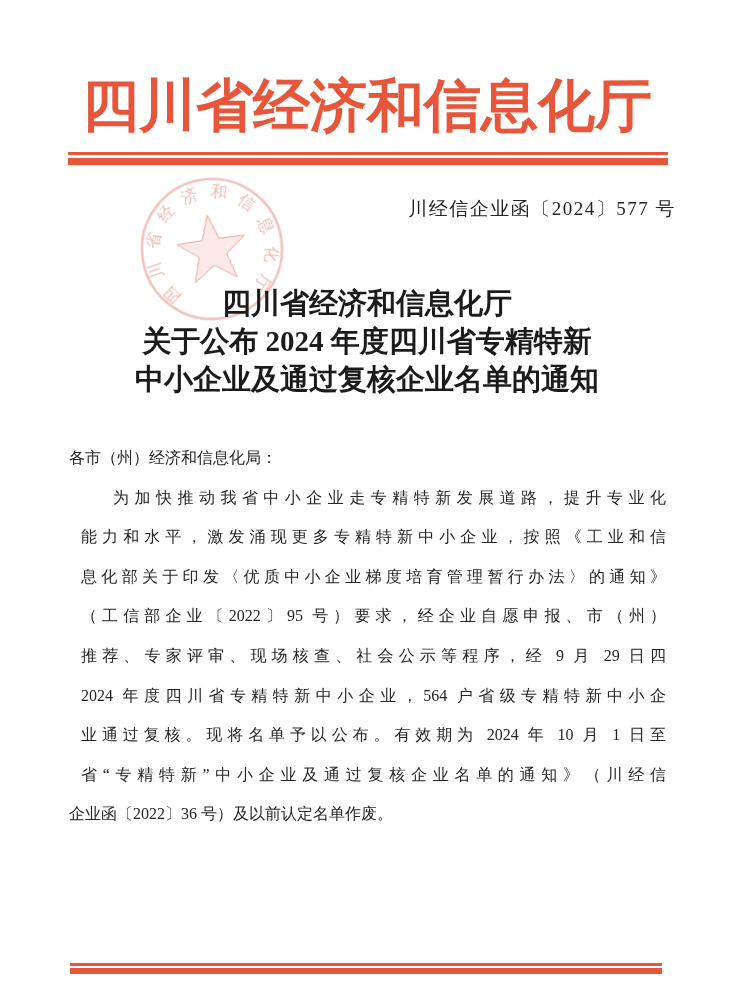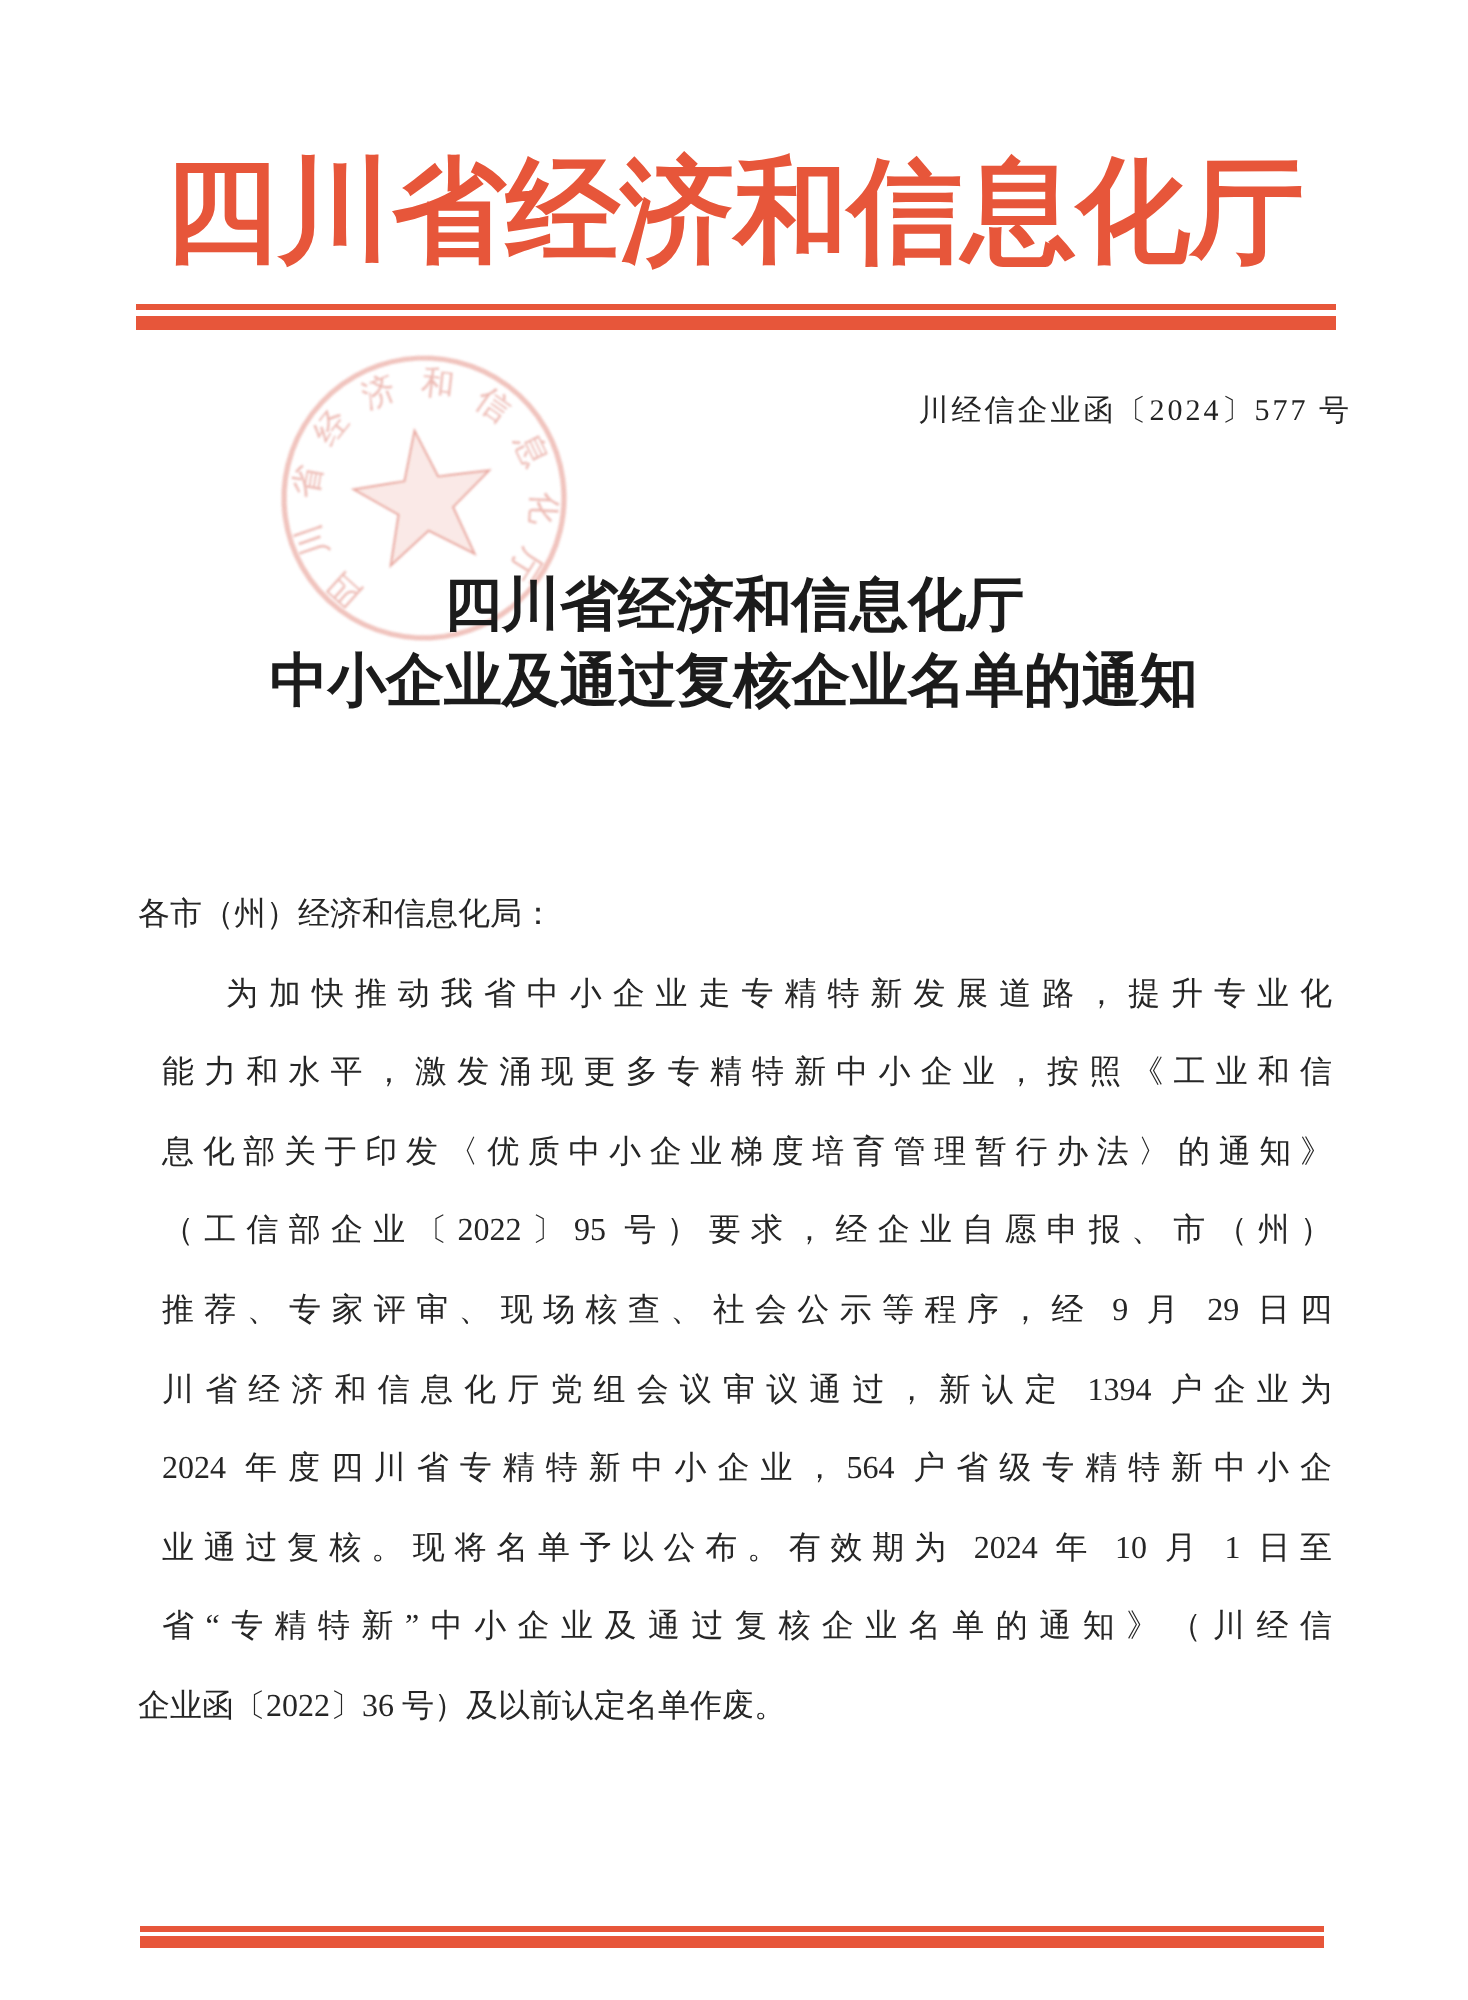"川经信企业函〔2024〕577 号" .doc-number { font-size: 15px -> 19px }
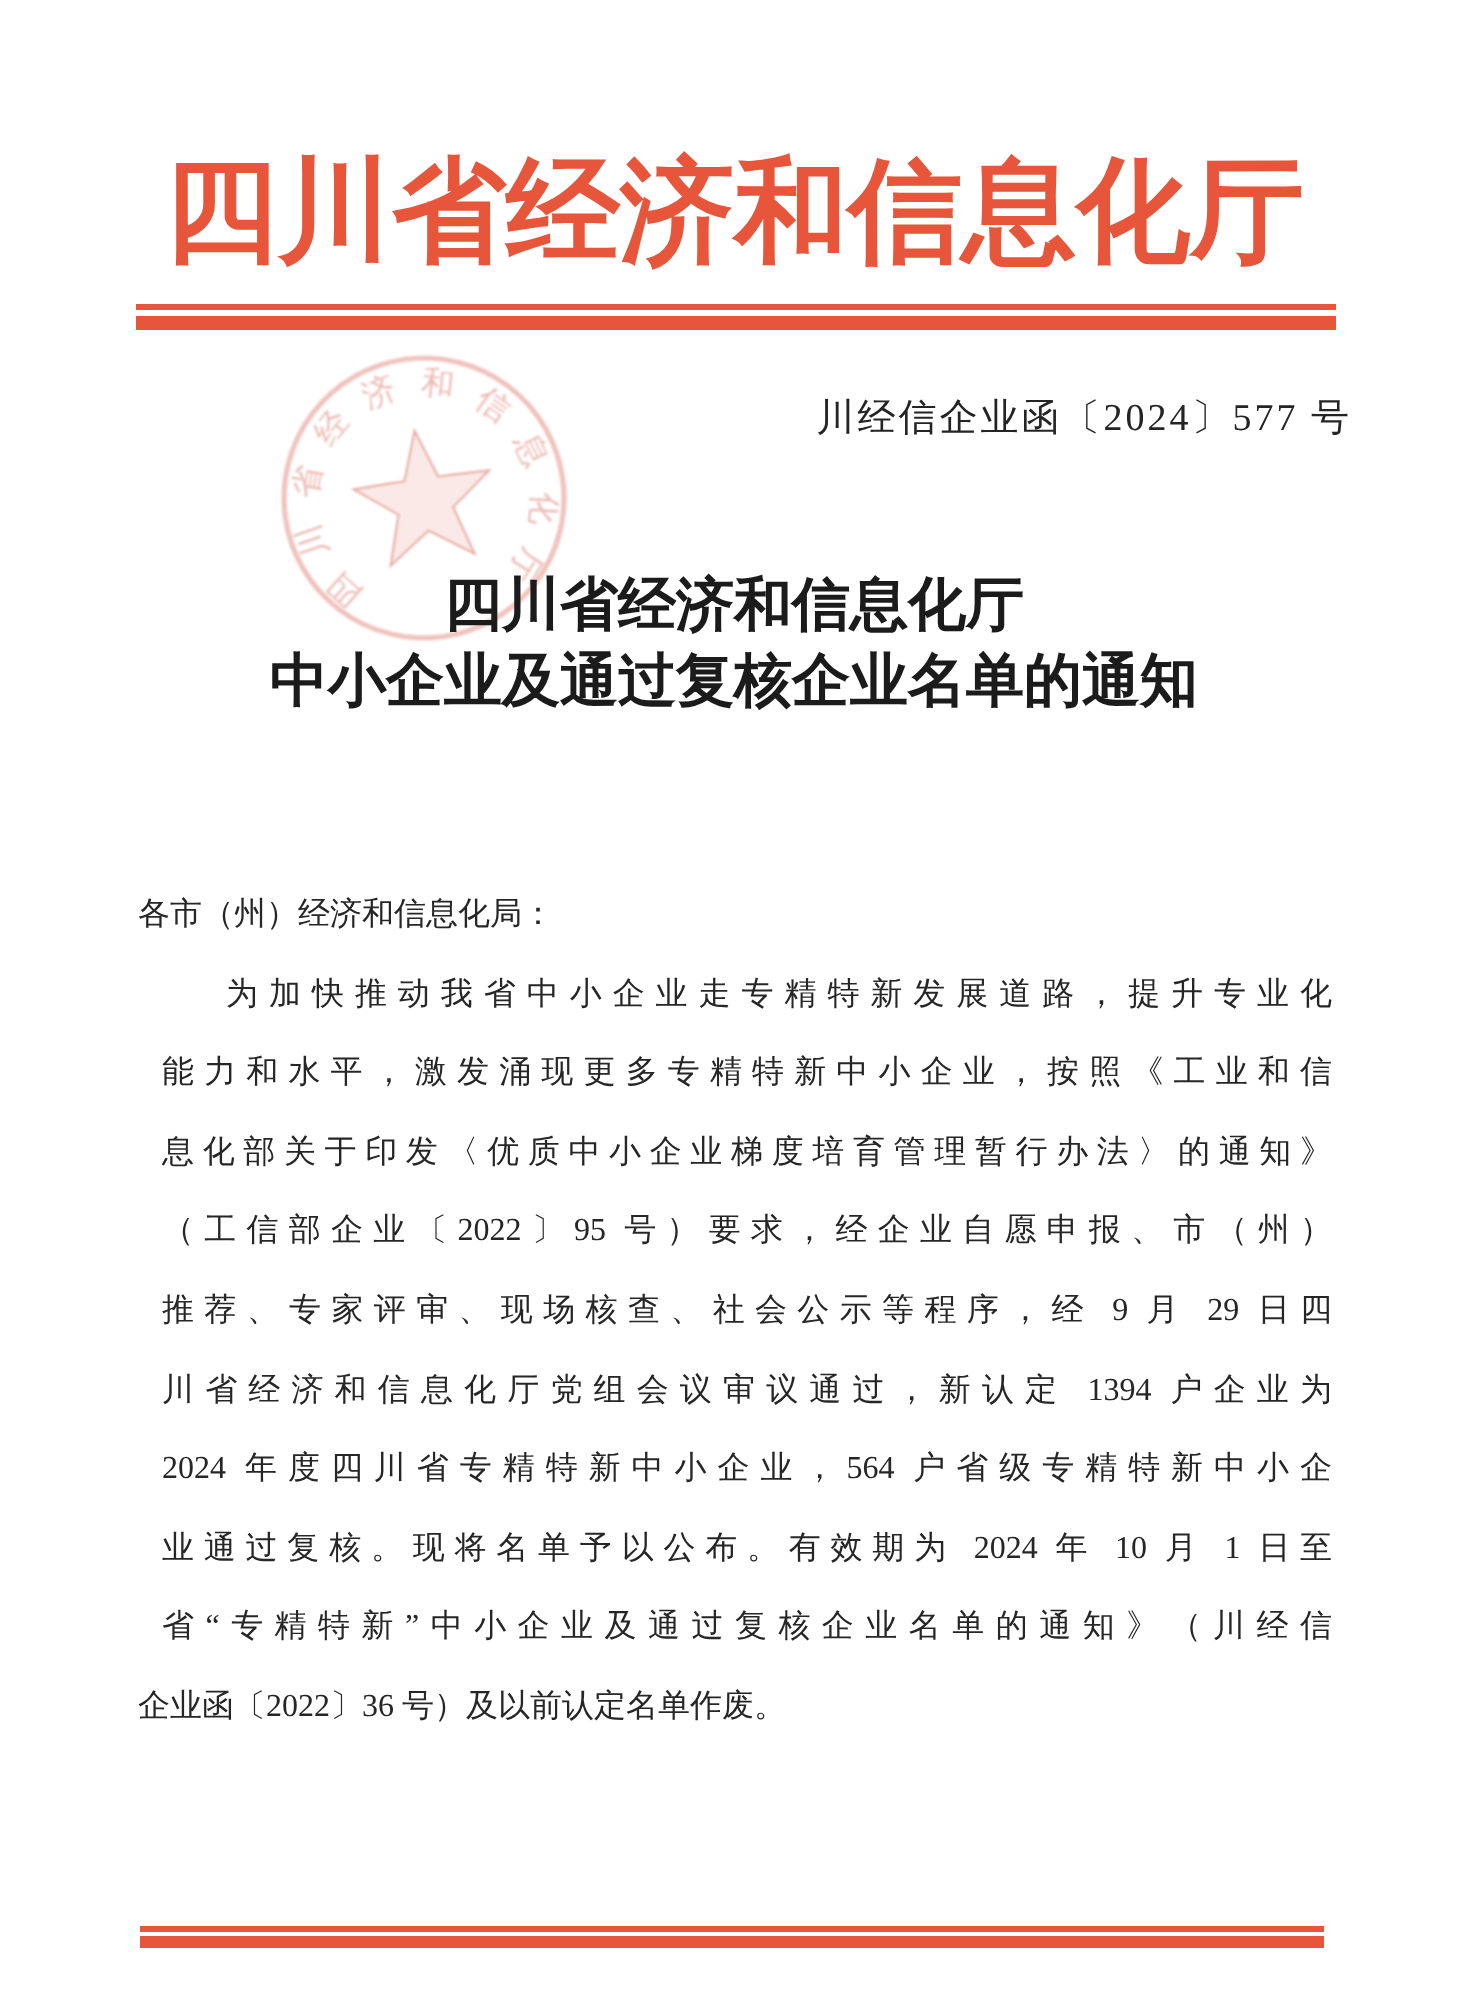"关于公布 2024 年度四川省专精特新" div { html: none -> <div>关于公布 2024 年度四川省专精特新</div> }
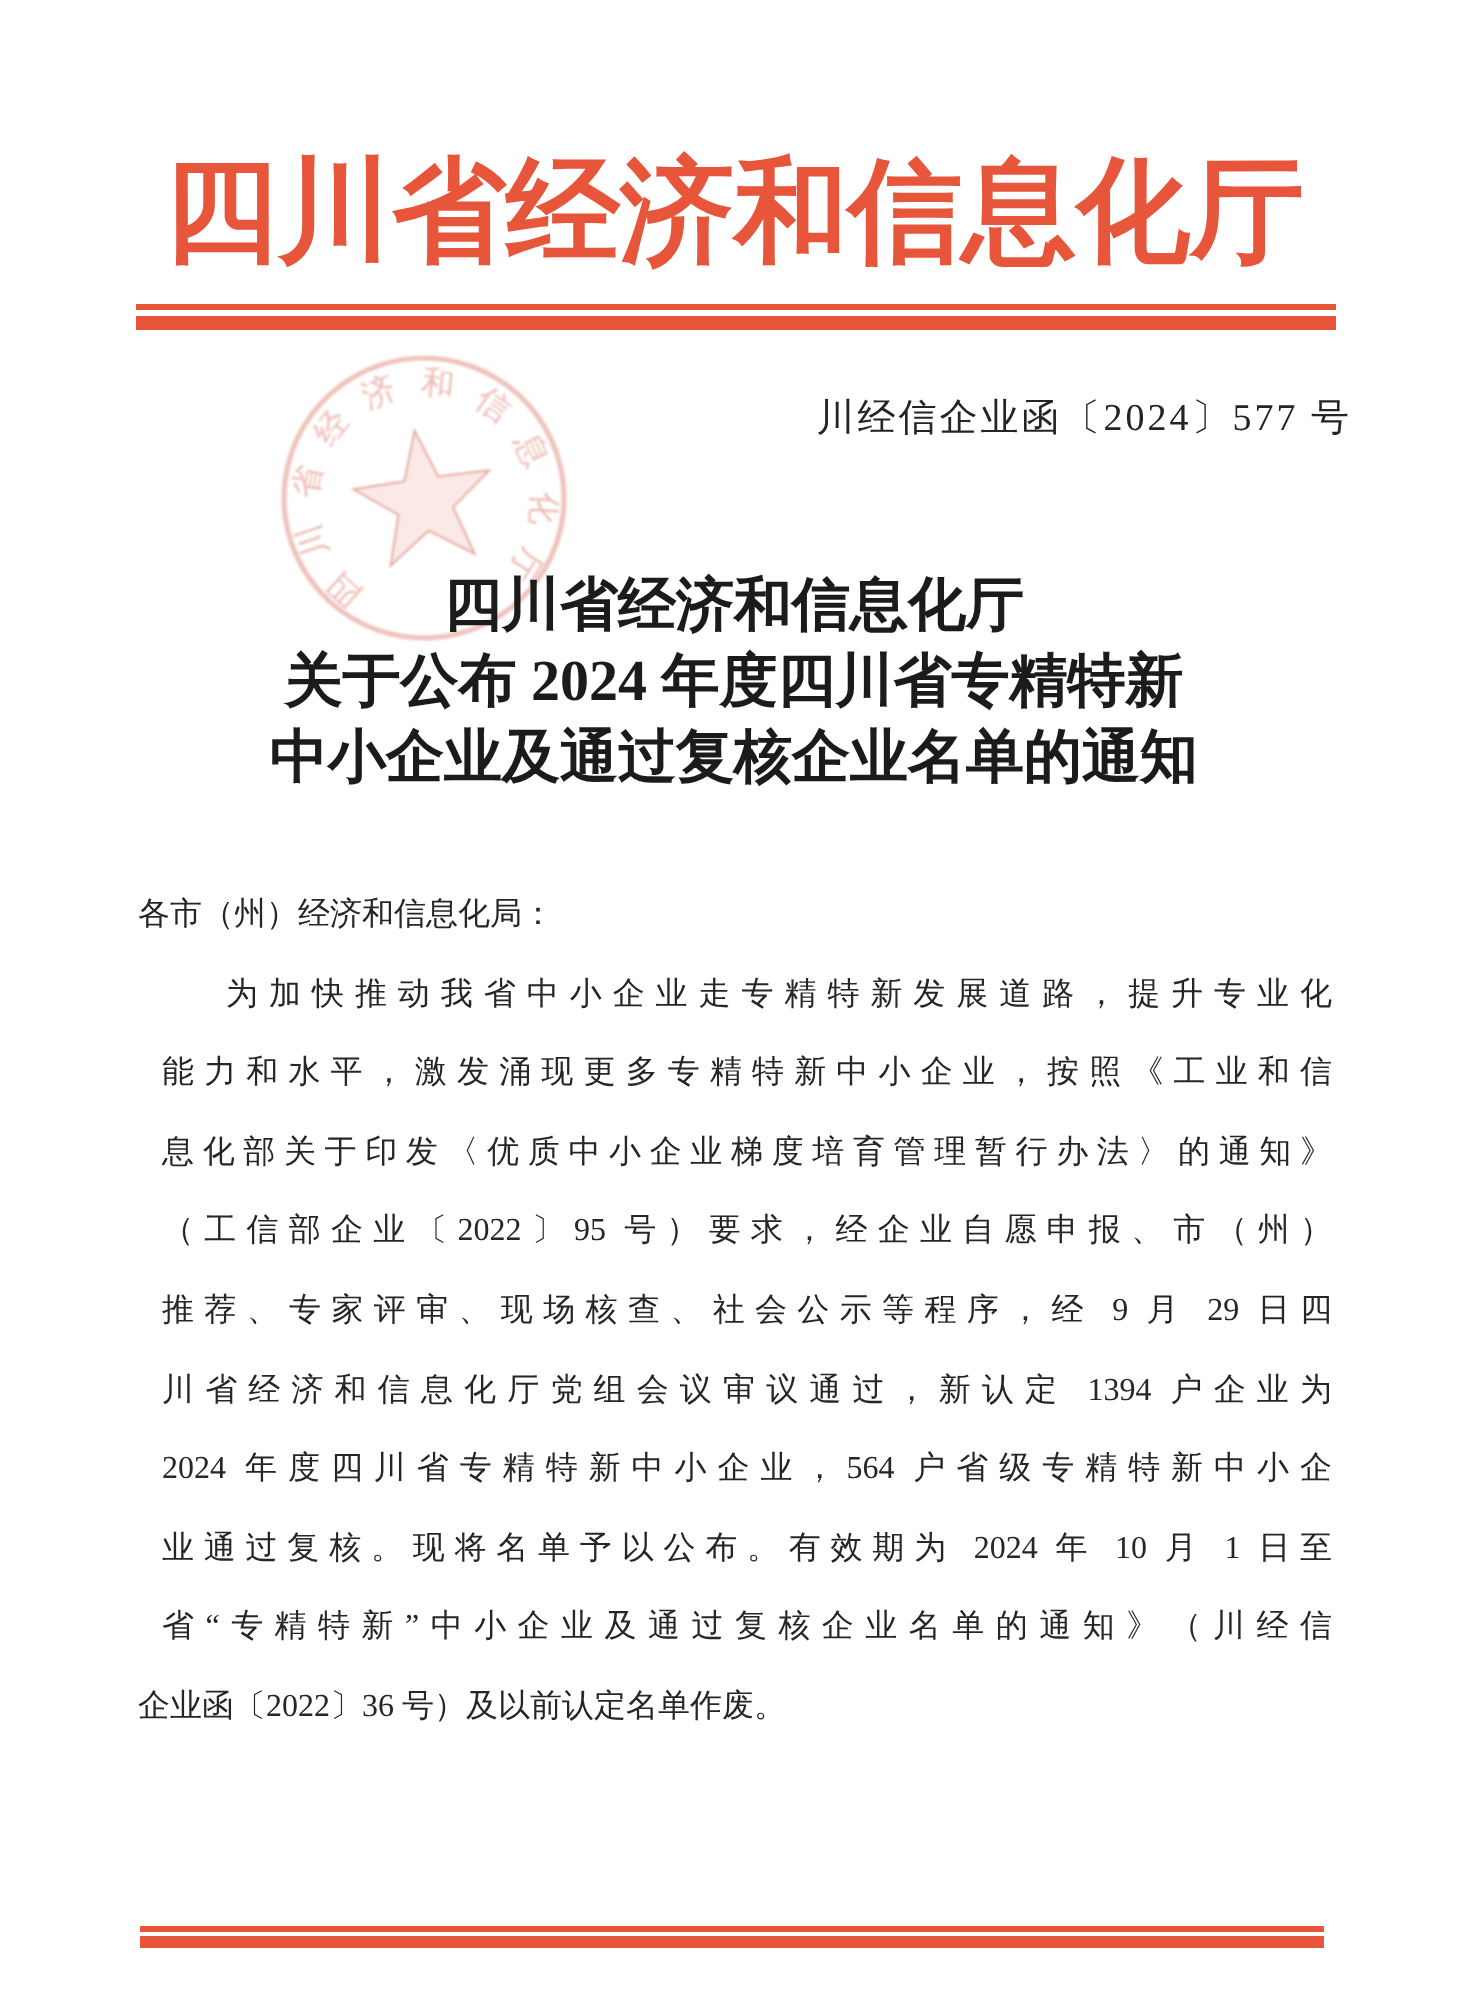"川省经济和信息化厅党组会议审议通过，新认定 1394 户企业为" div.ln { html: <div>川省经济和信息化厅党组会议审议通过，新认定 1394 户企业为</div> -> none }
